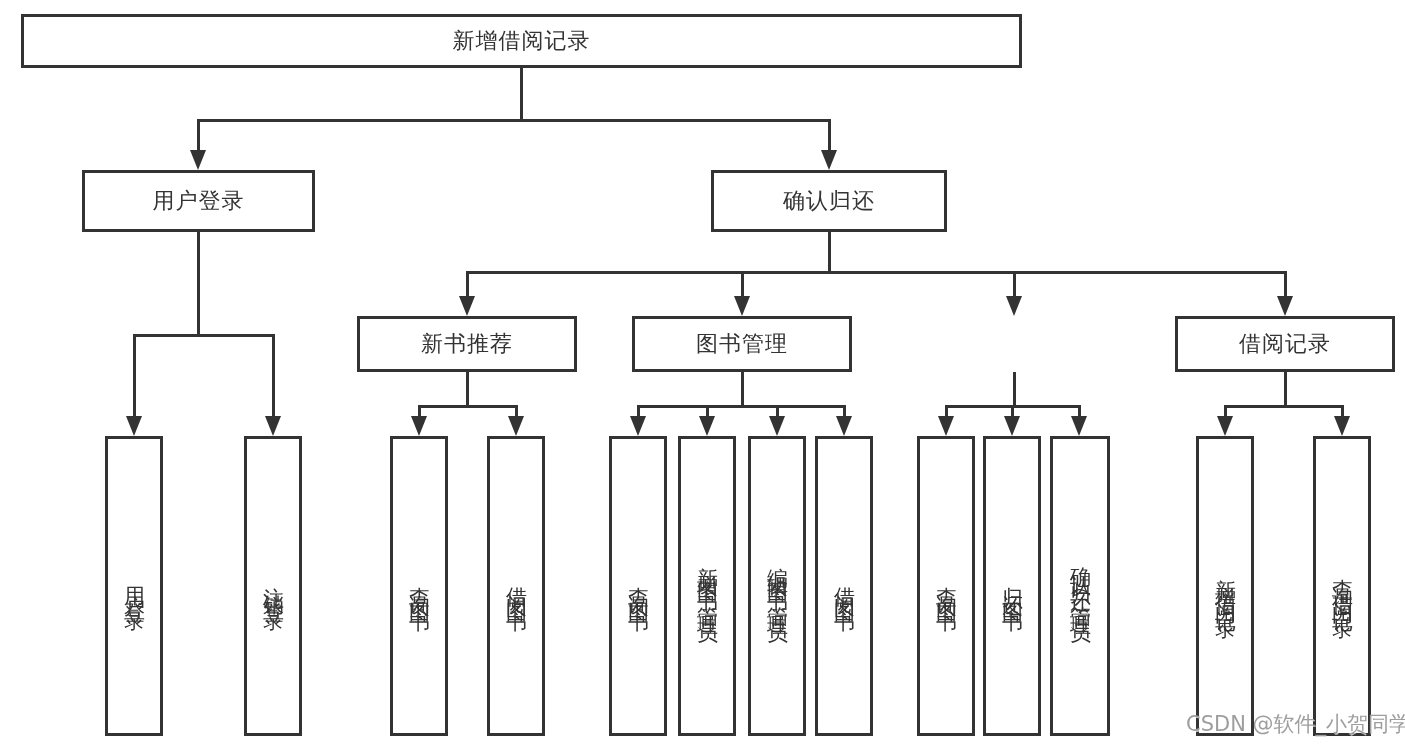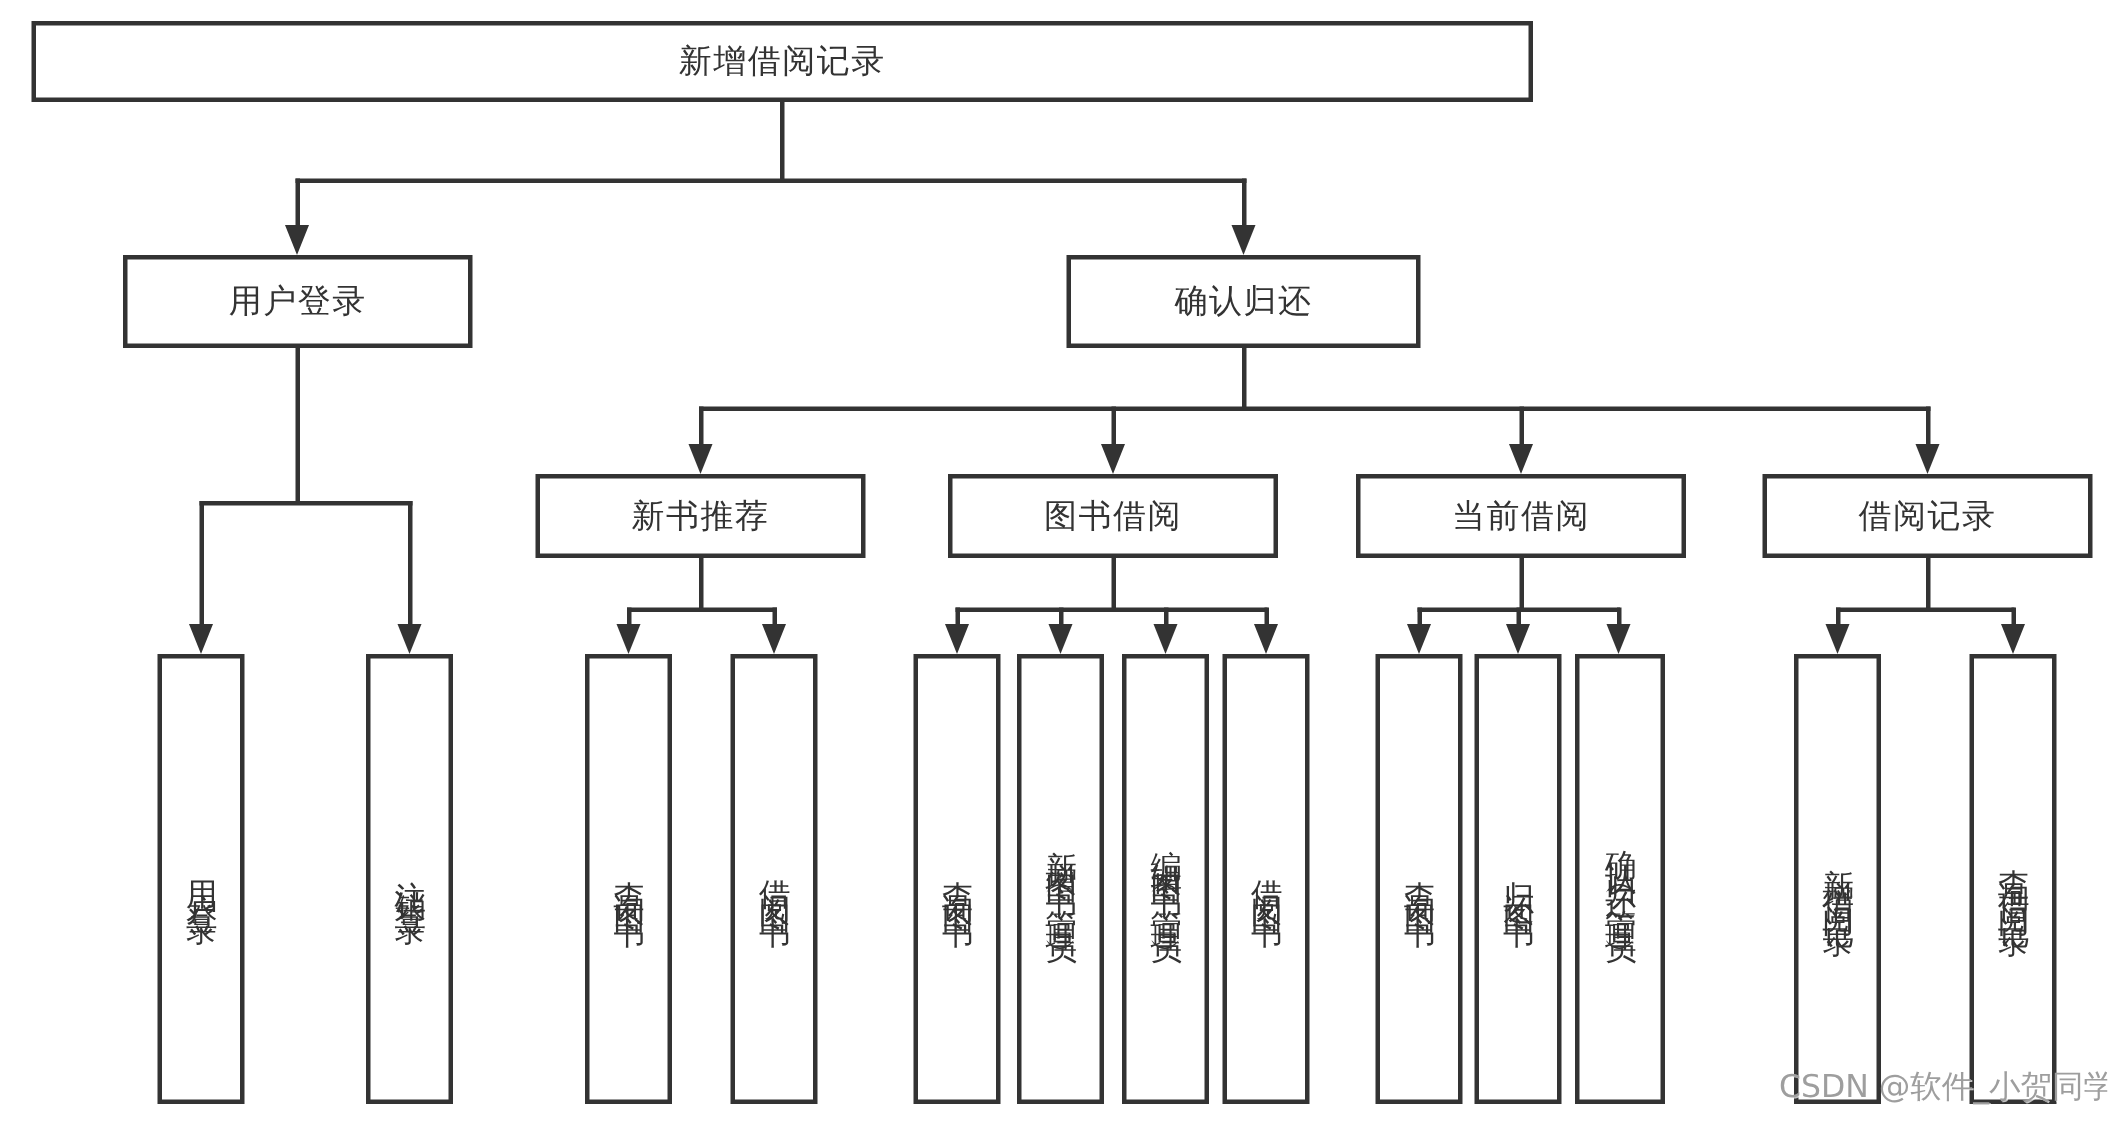"图书借阅" span.lbl { text: 借阅 -> 管理 }
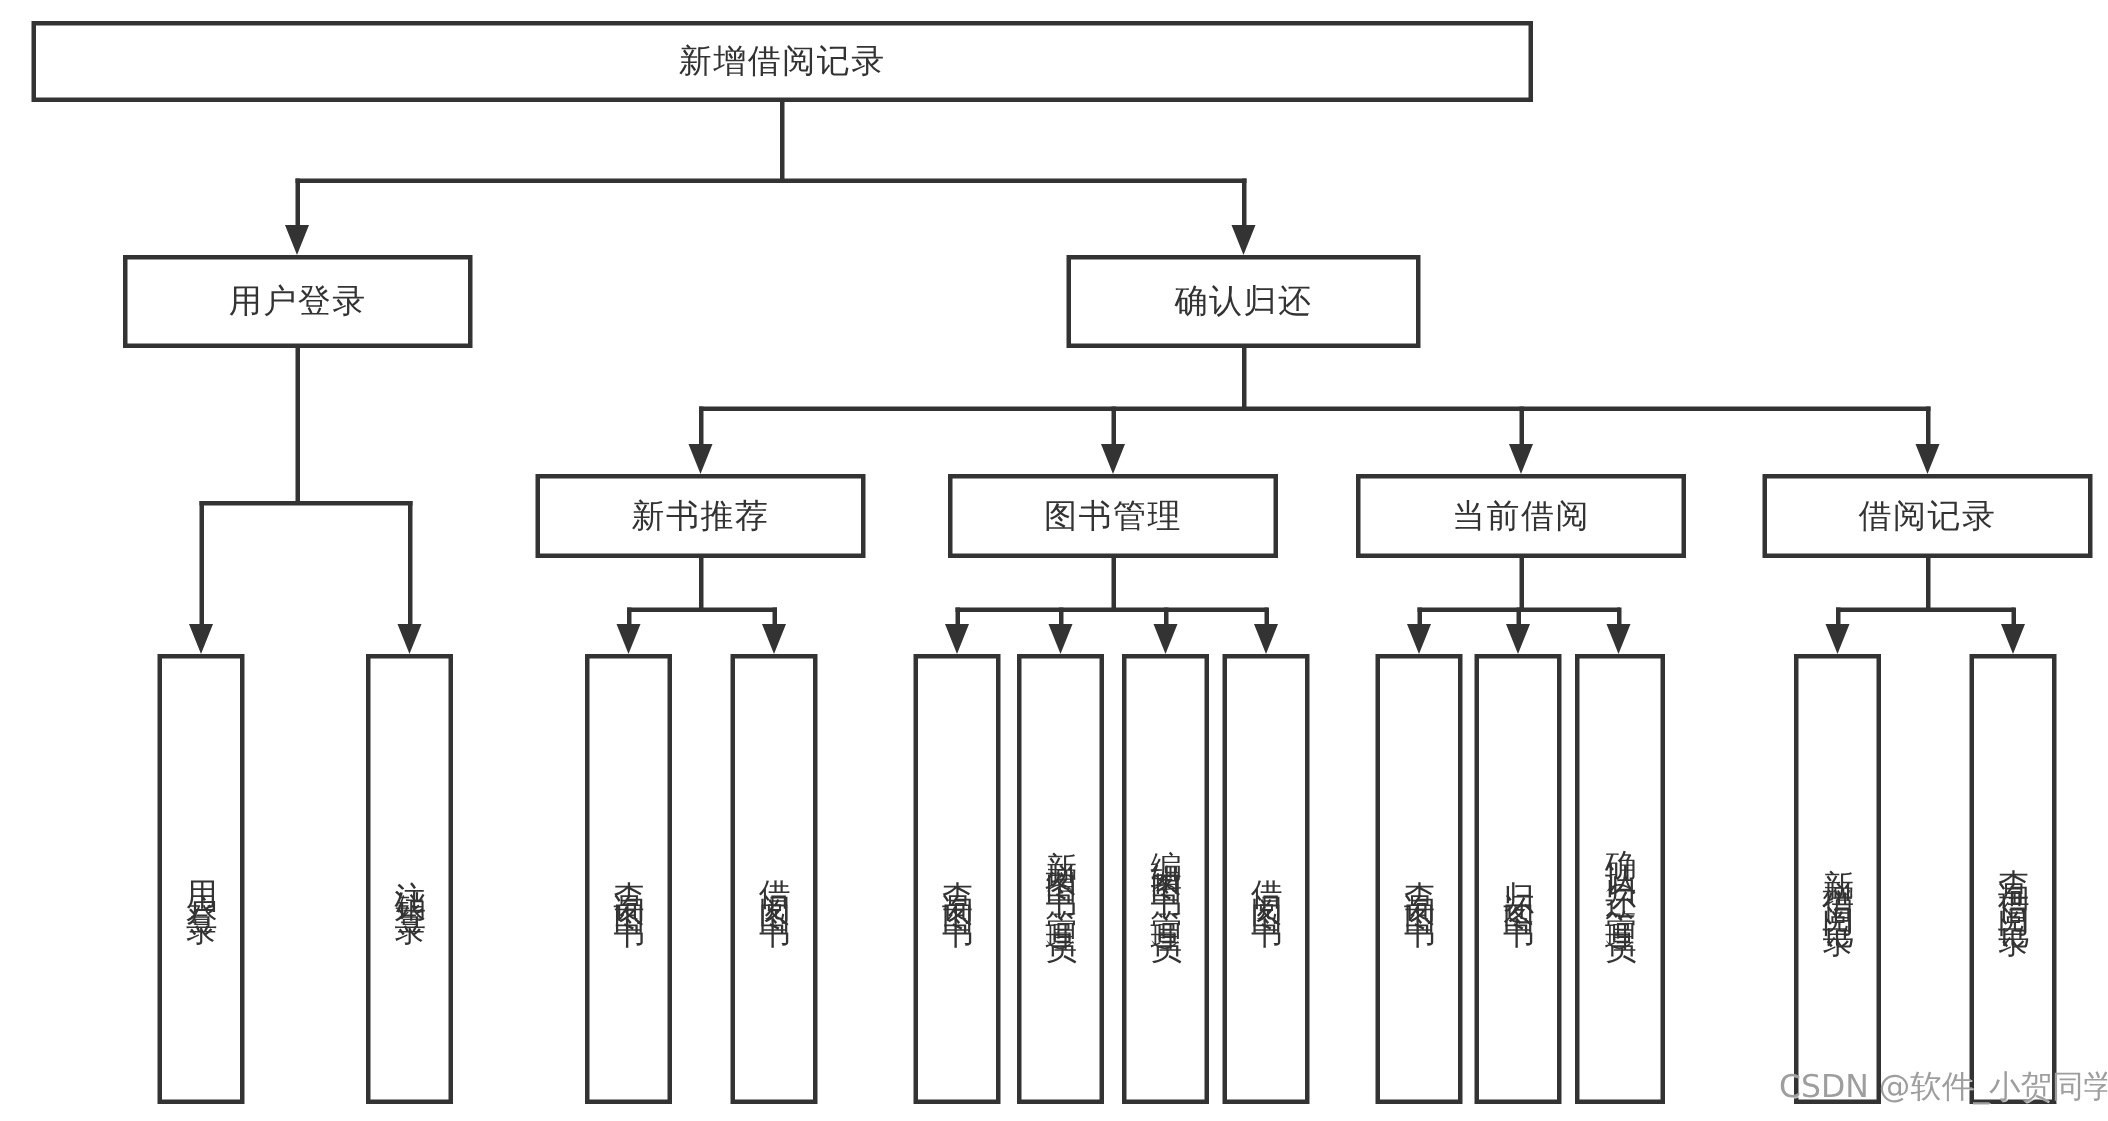"当前借阅" div.hbox { html: <div> <span>当前借阅</span> </div> -> none }
